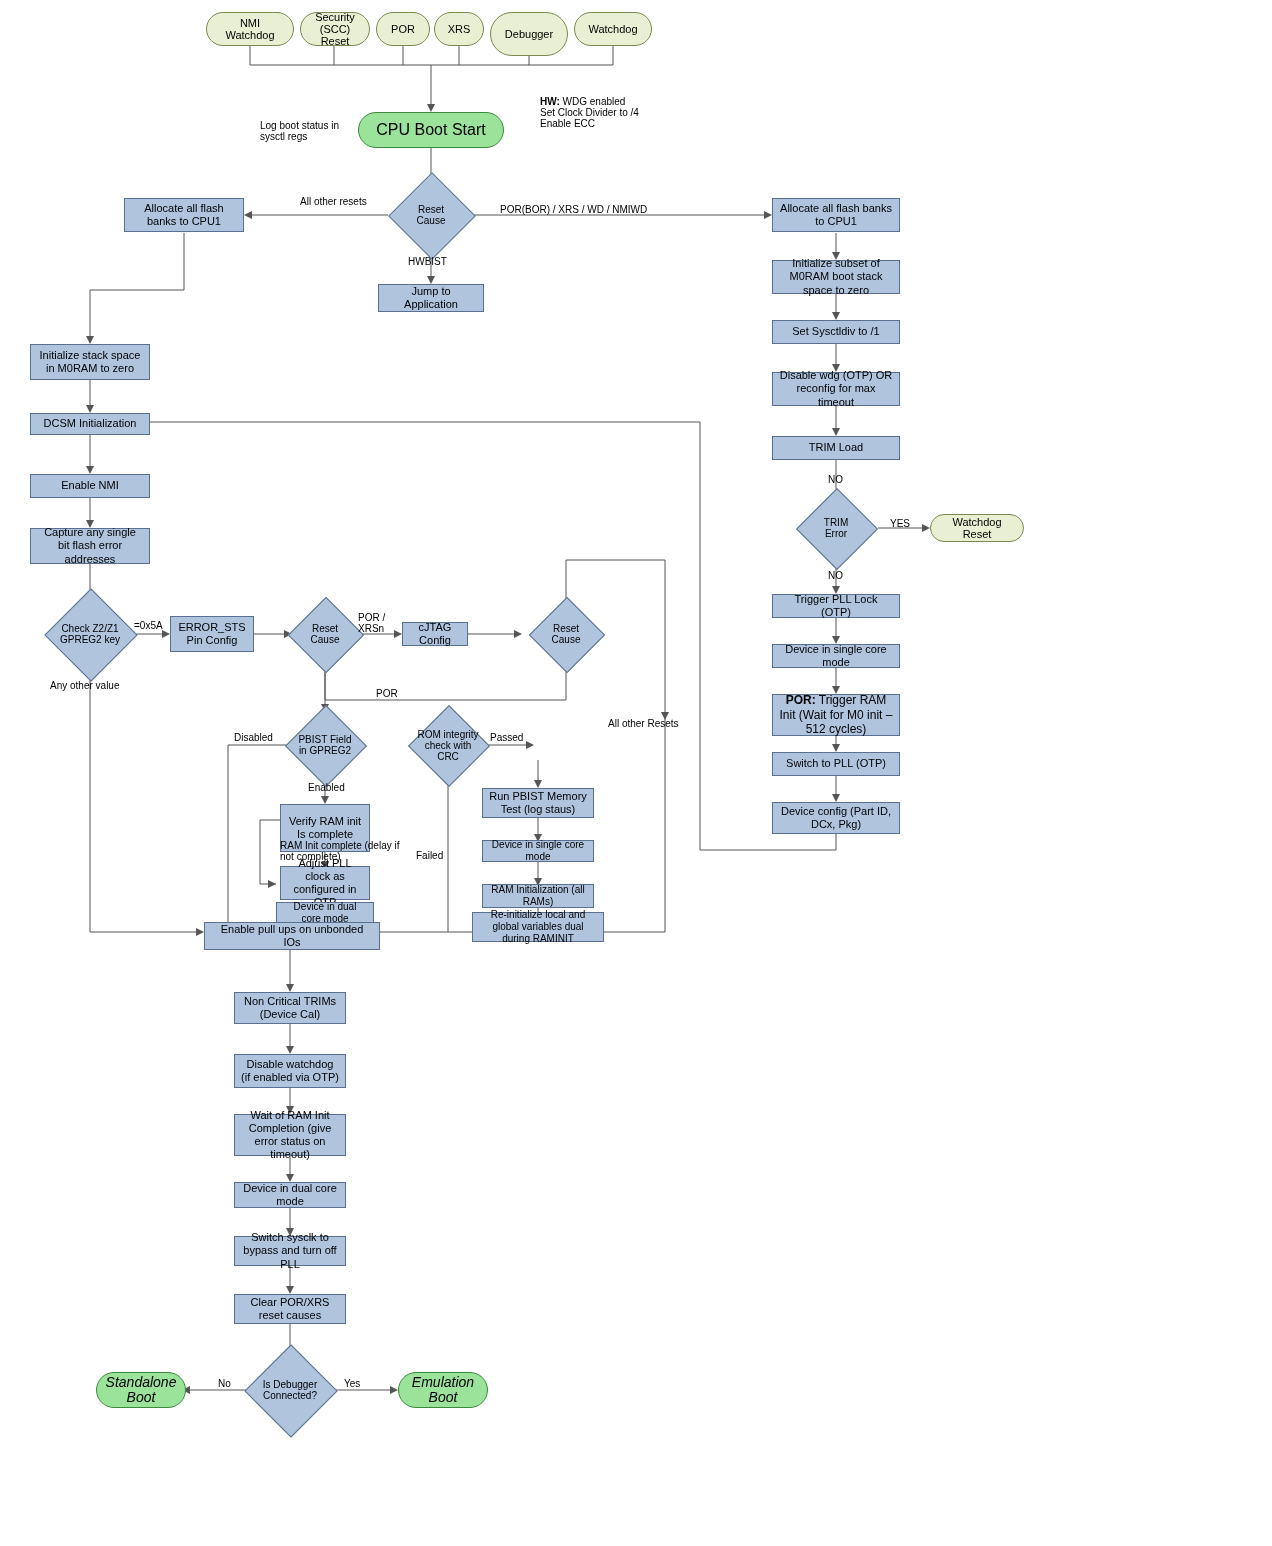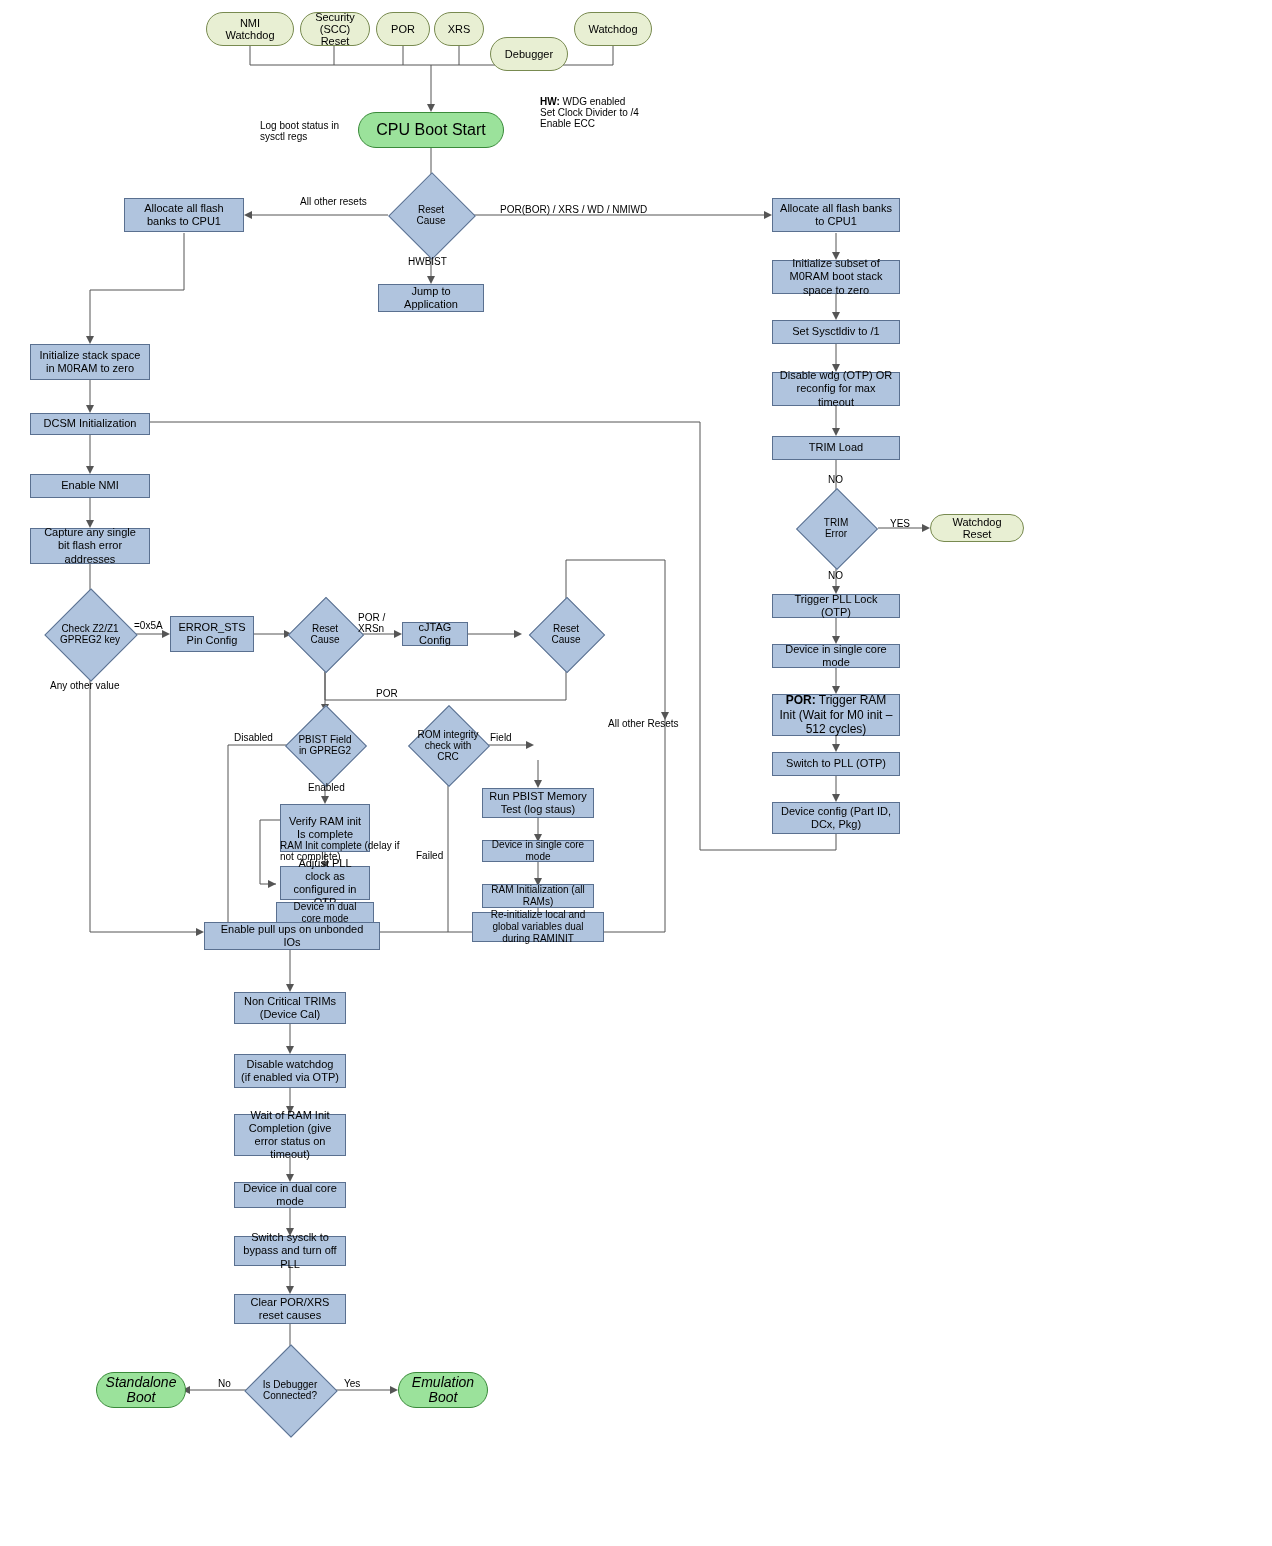"Debugger" div.pill { height: 34px -> 44px; margin-top: 25px -> none }
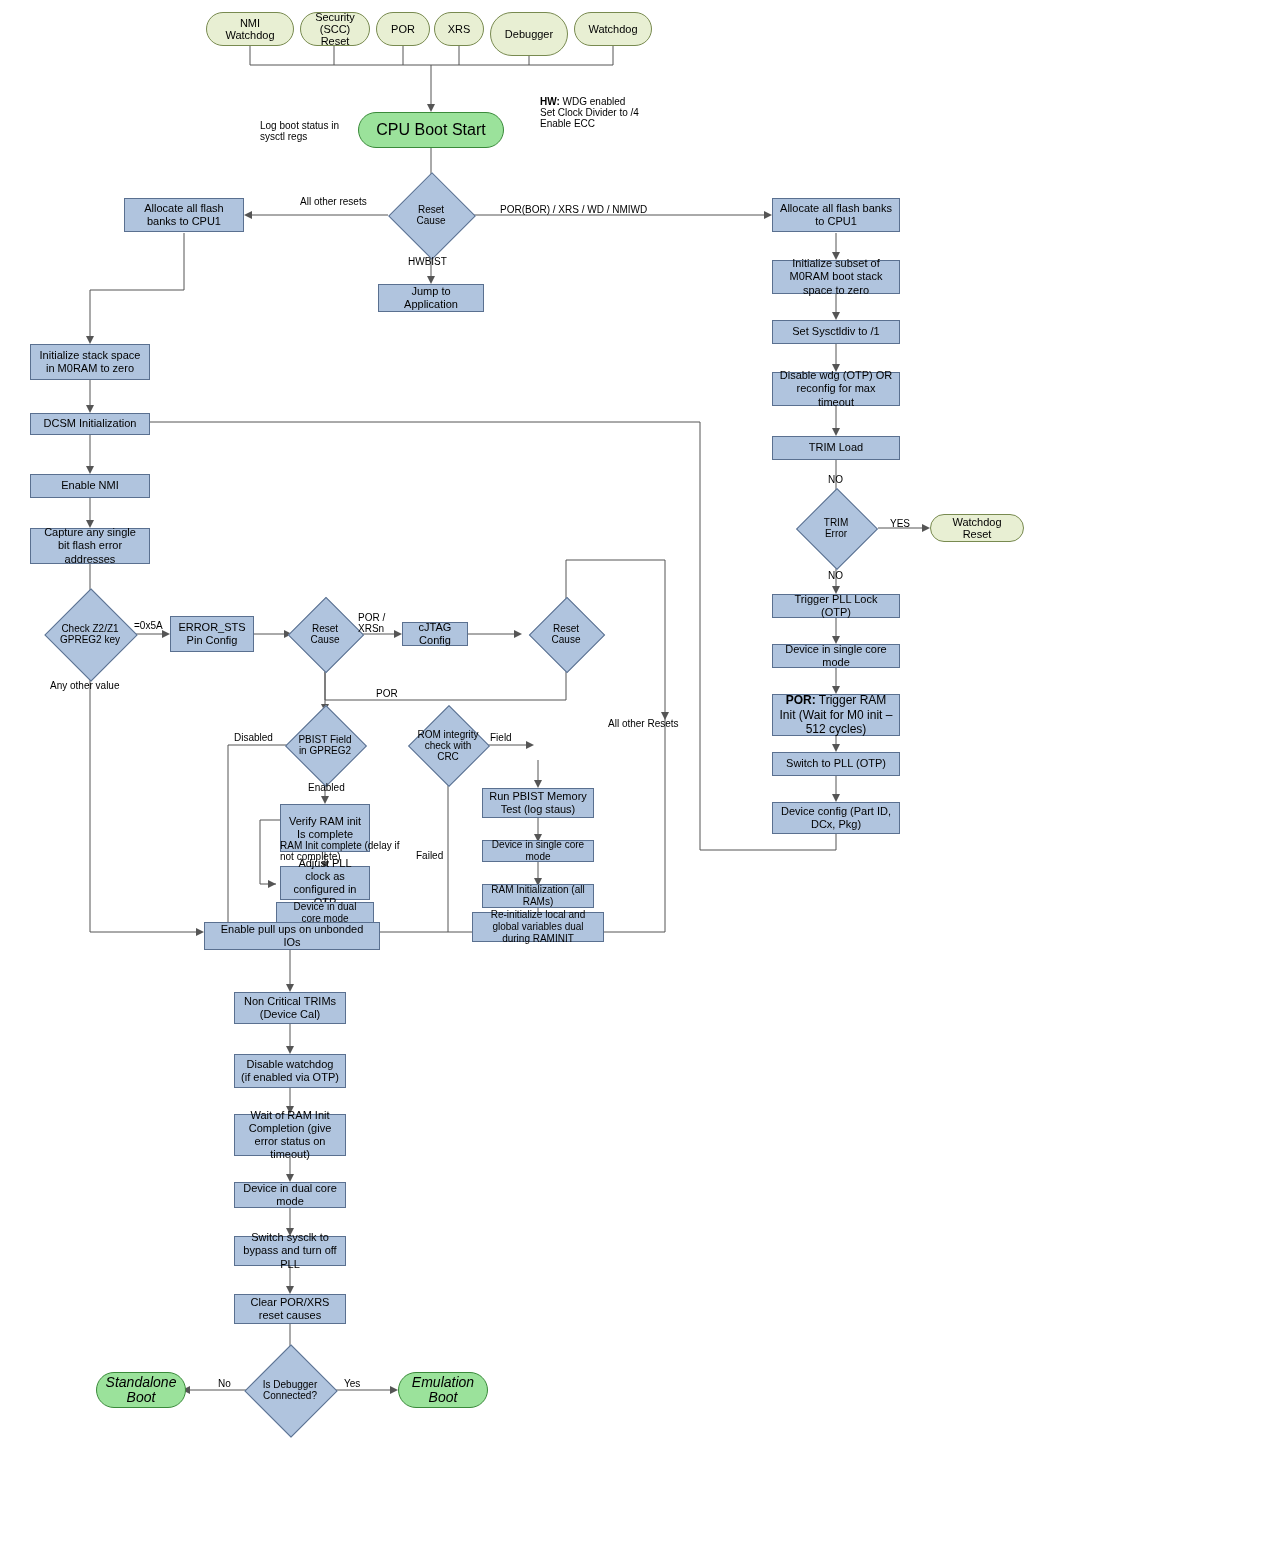"Field" div.label { text: Field -> Passed }
